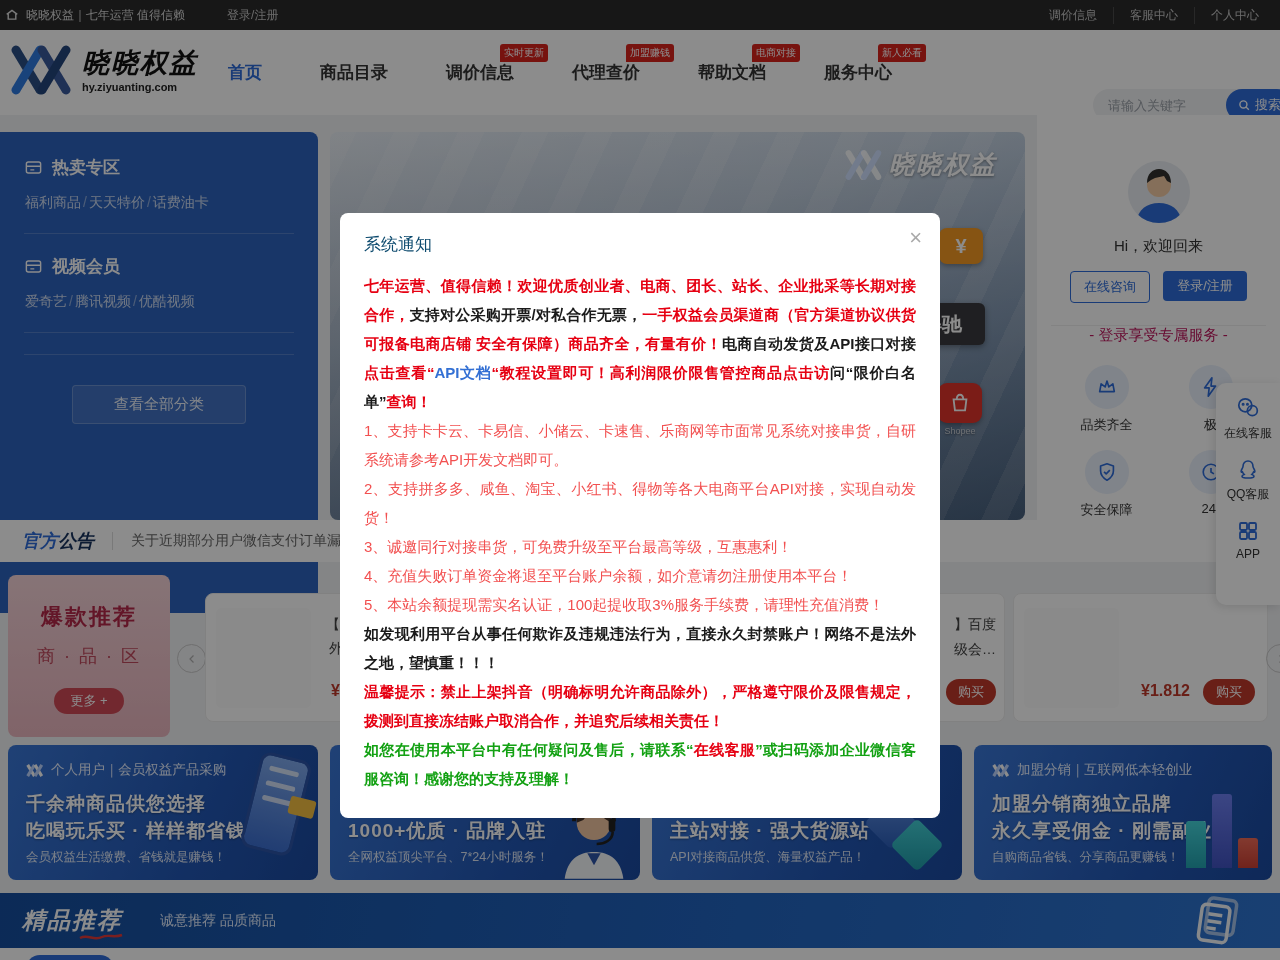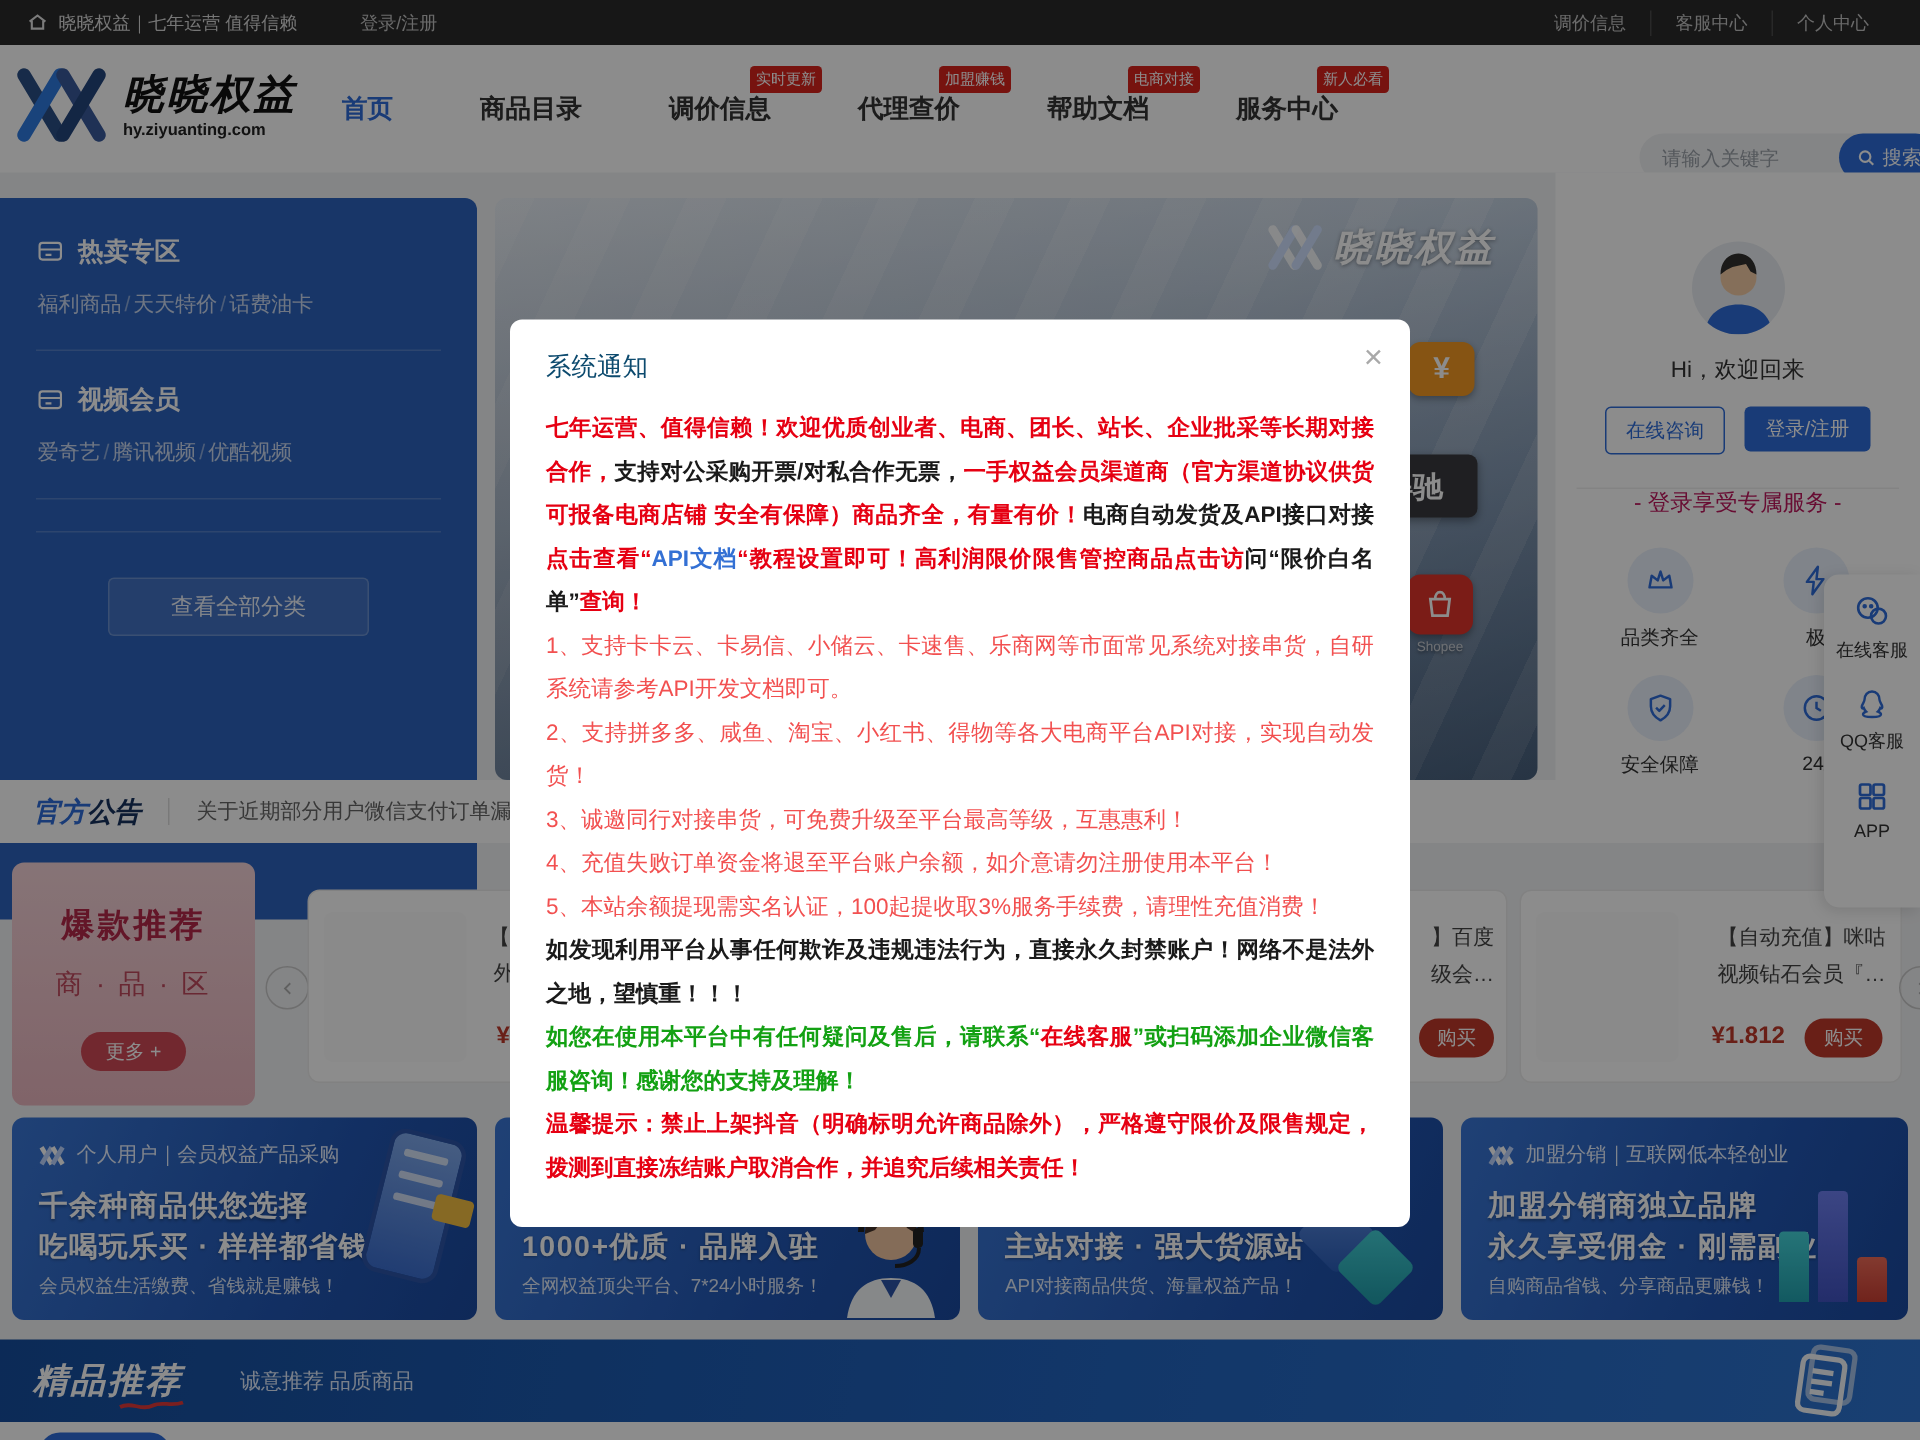"晓晓权益｜七年运营 值得信赖" .tb { padding: 0 18px -> 0 5px }
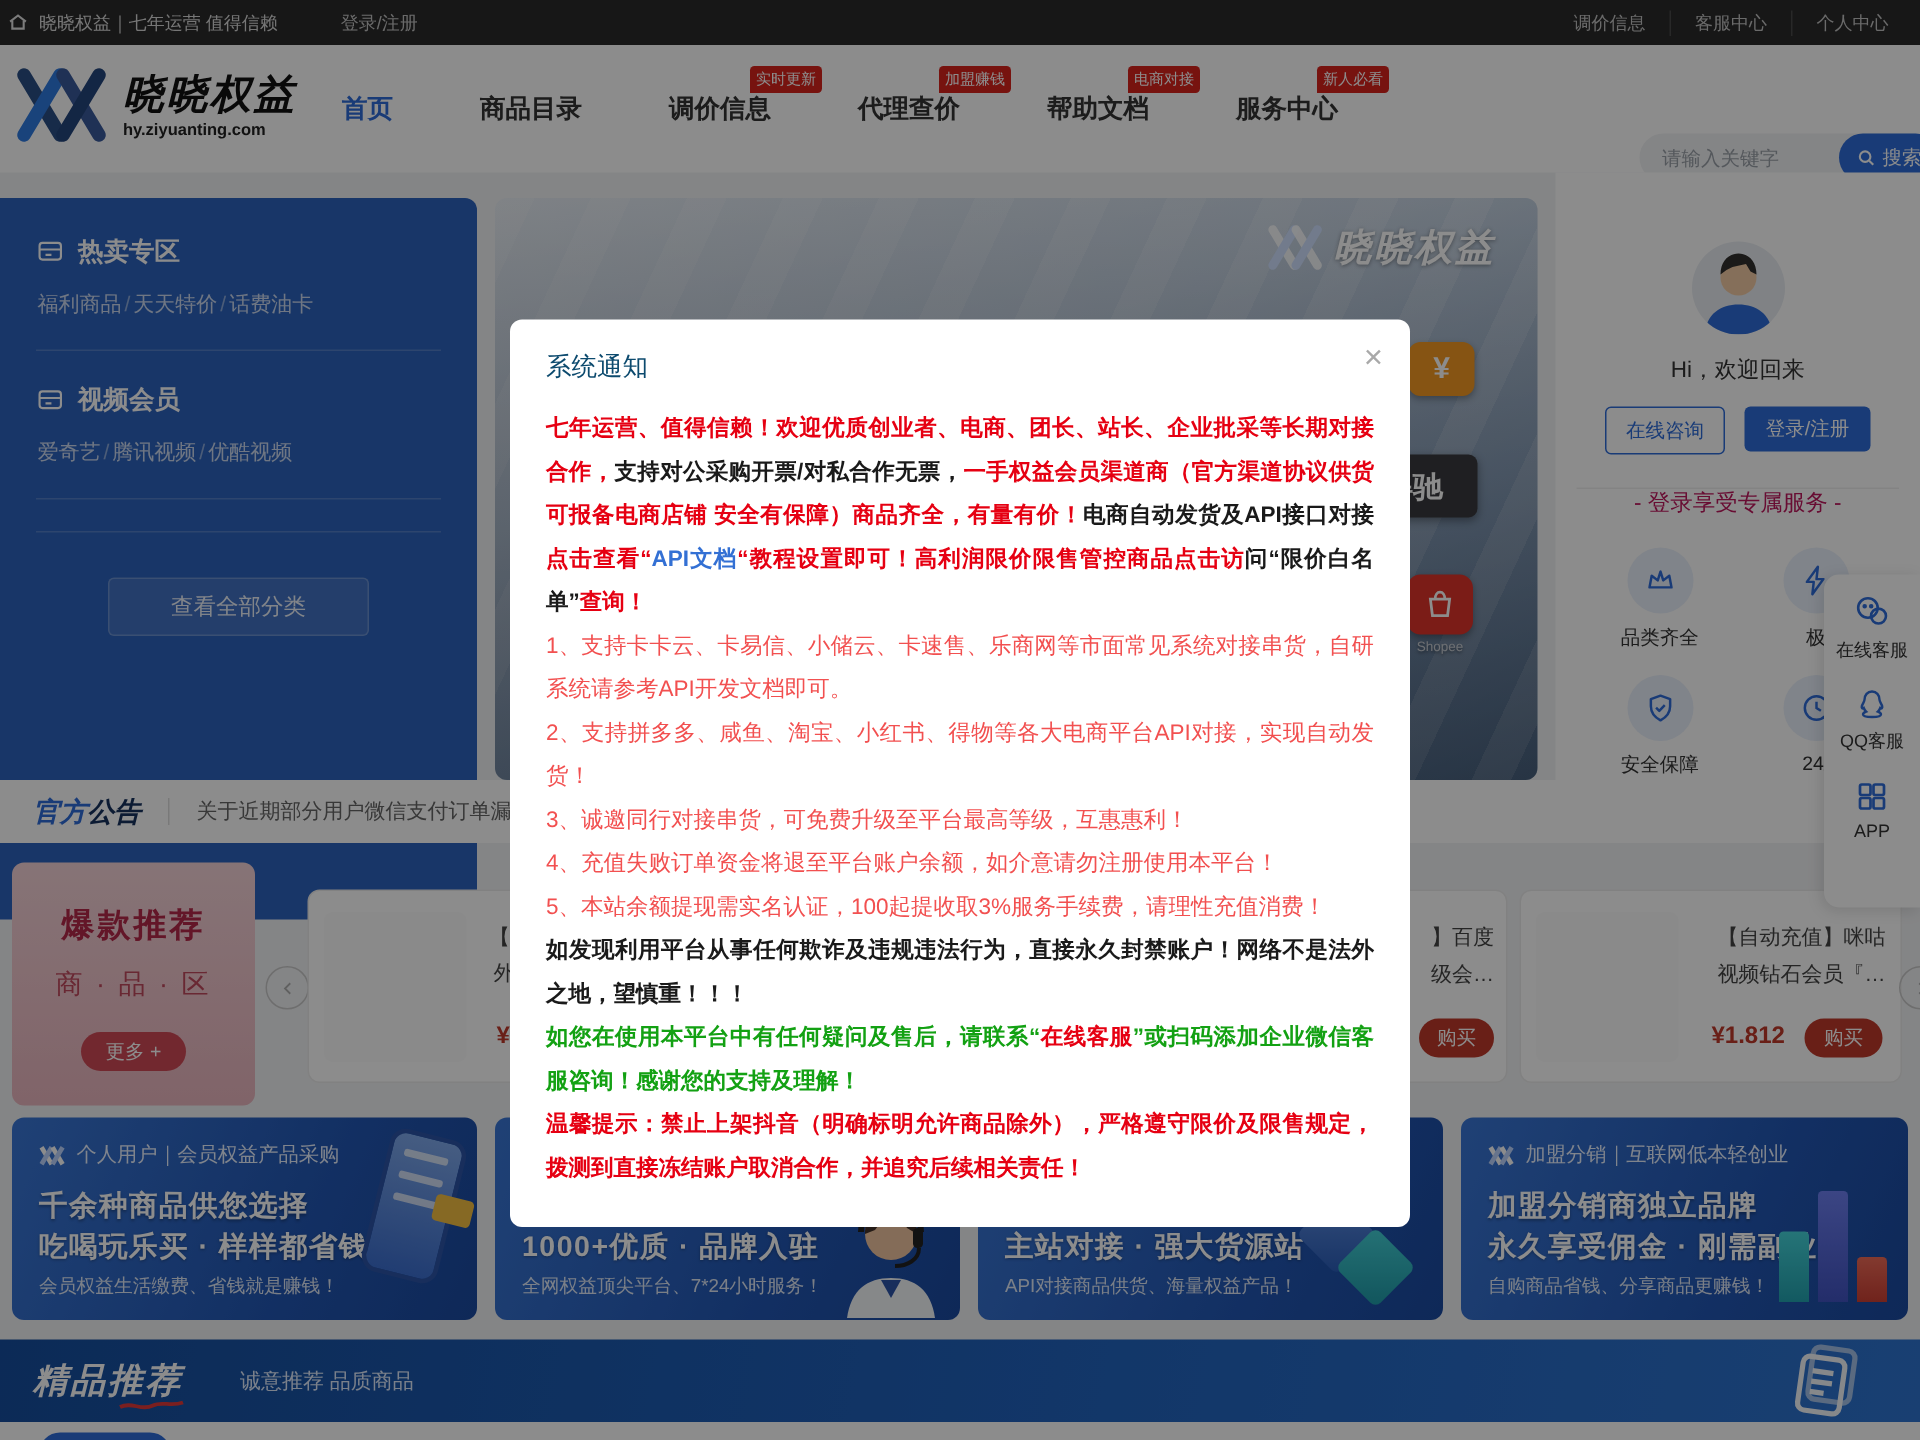"【自动充值】咪咕" div { html: <div> <div>【自动充值】咪咕</div> <div>视频钻石会员『…</div> </div> -> none }
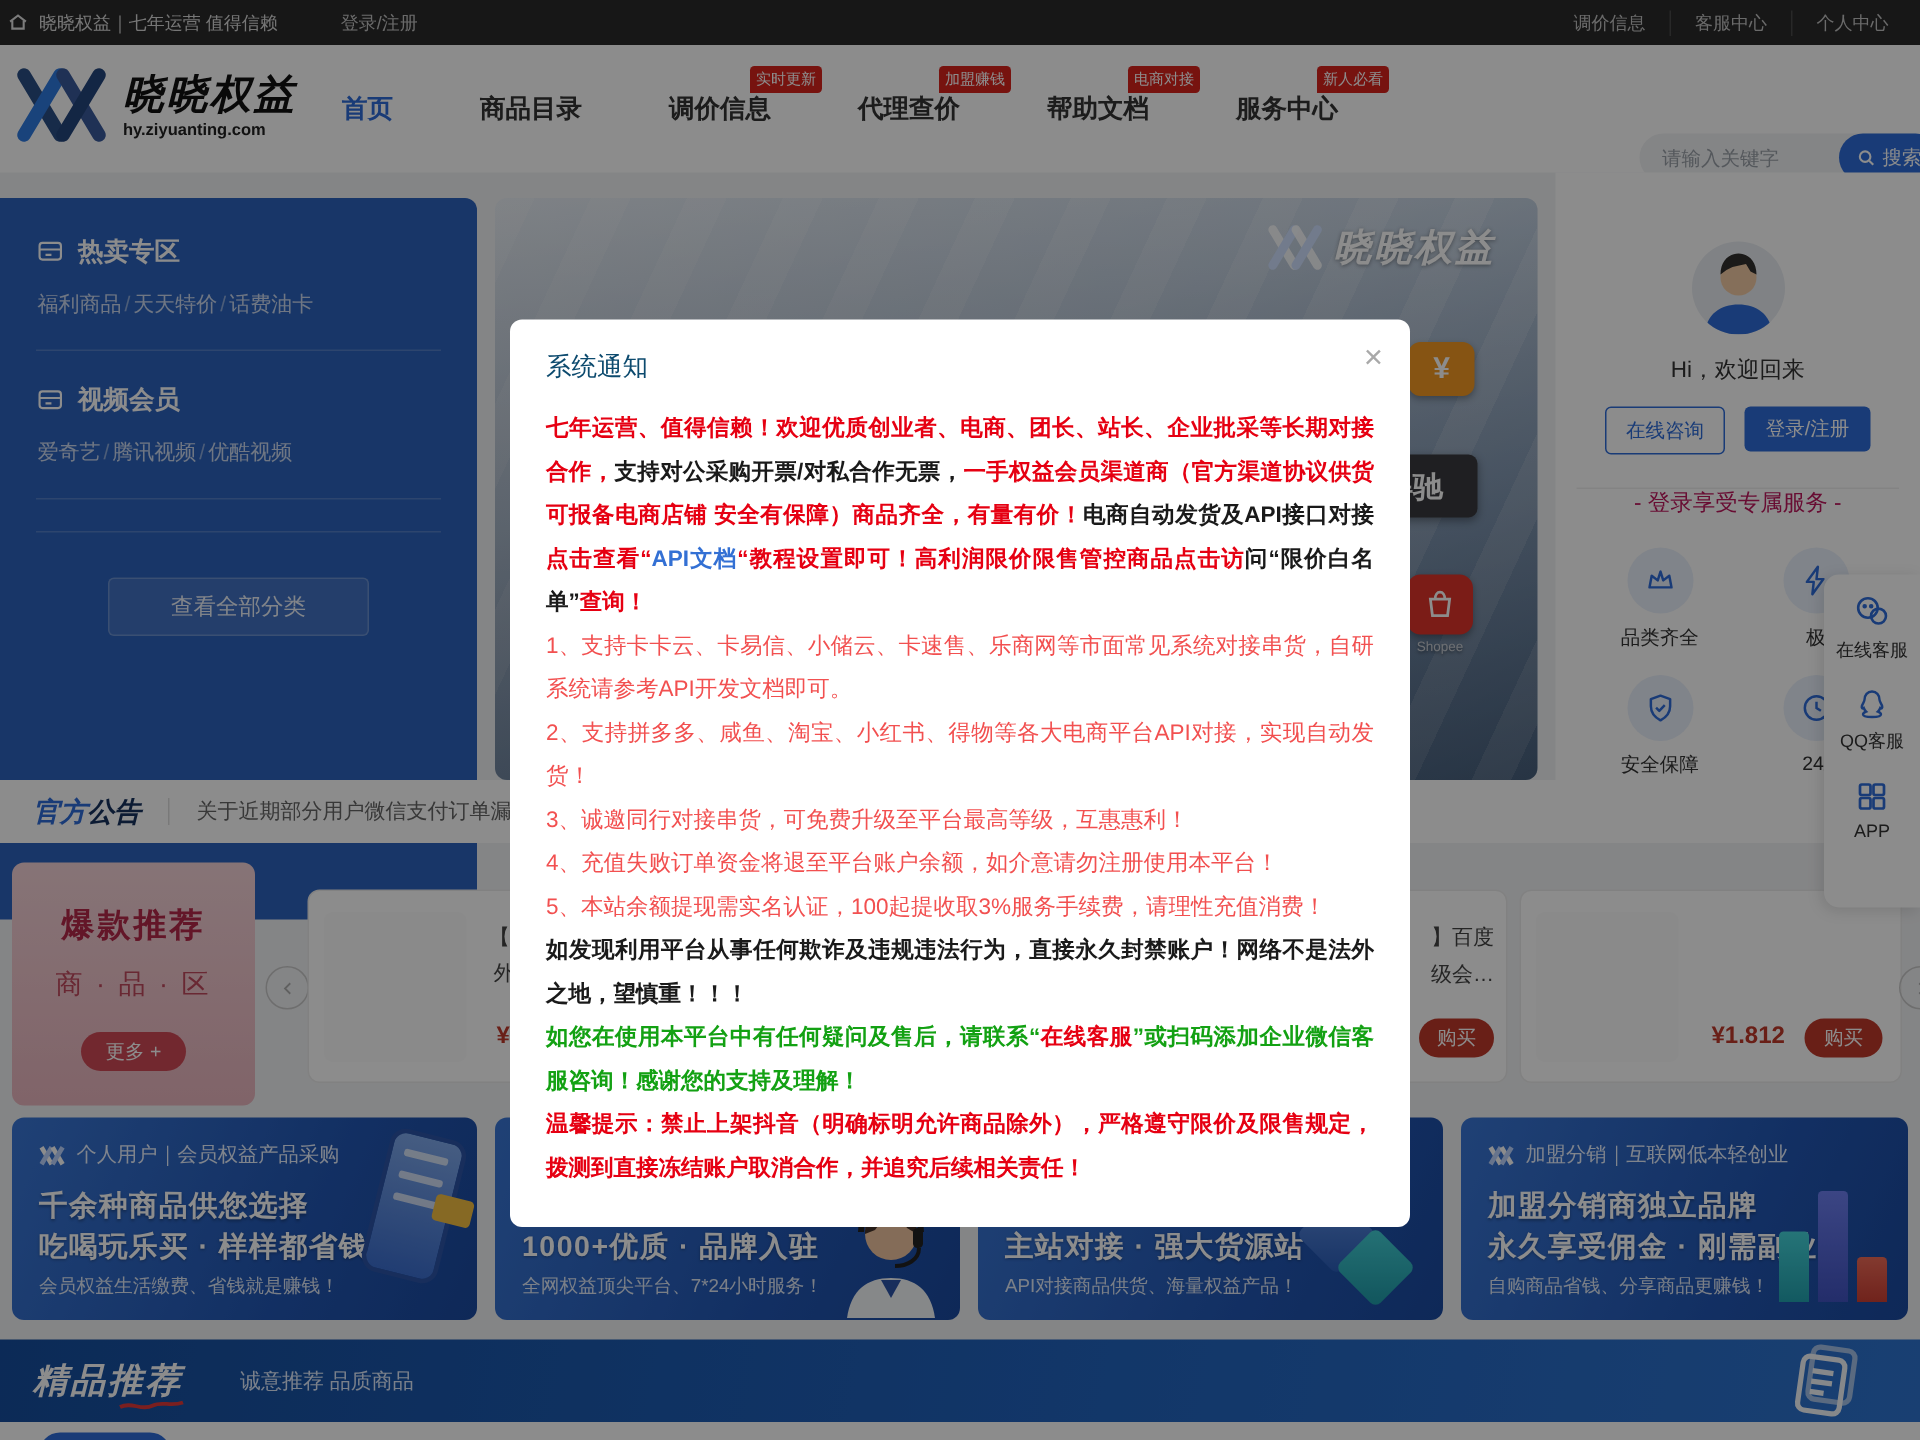"如您在使用本平台中有任何疑问及售后，请联系“在线客服”或扫码添加企业微信客服咨询" p.mp { order: before "温馨提示：禁止上架抖音（明确标明允许商品除外），严格遵守限价及限售规定，拨测到直" -> after "温馨提示：禁止上架抖音（明确标明允许商品除外），严格遵守限价及限售规定，拨测到直" }
